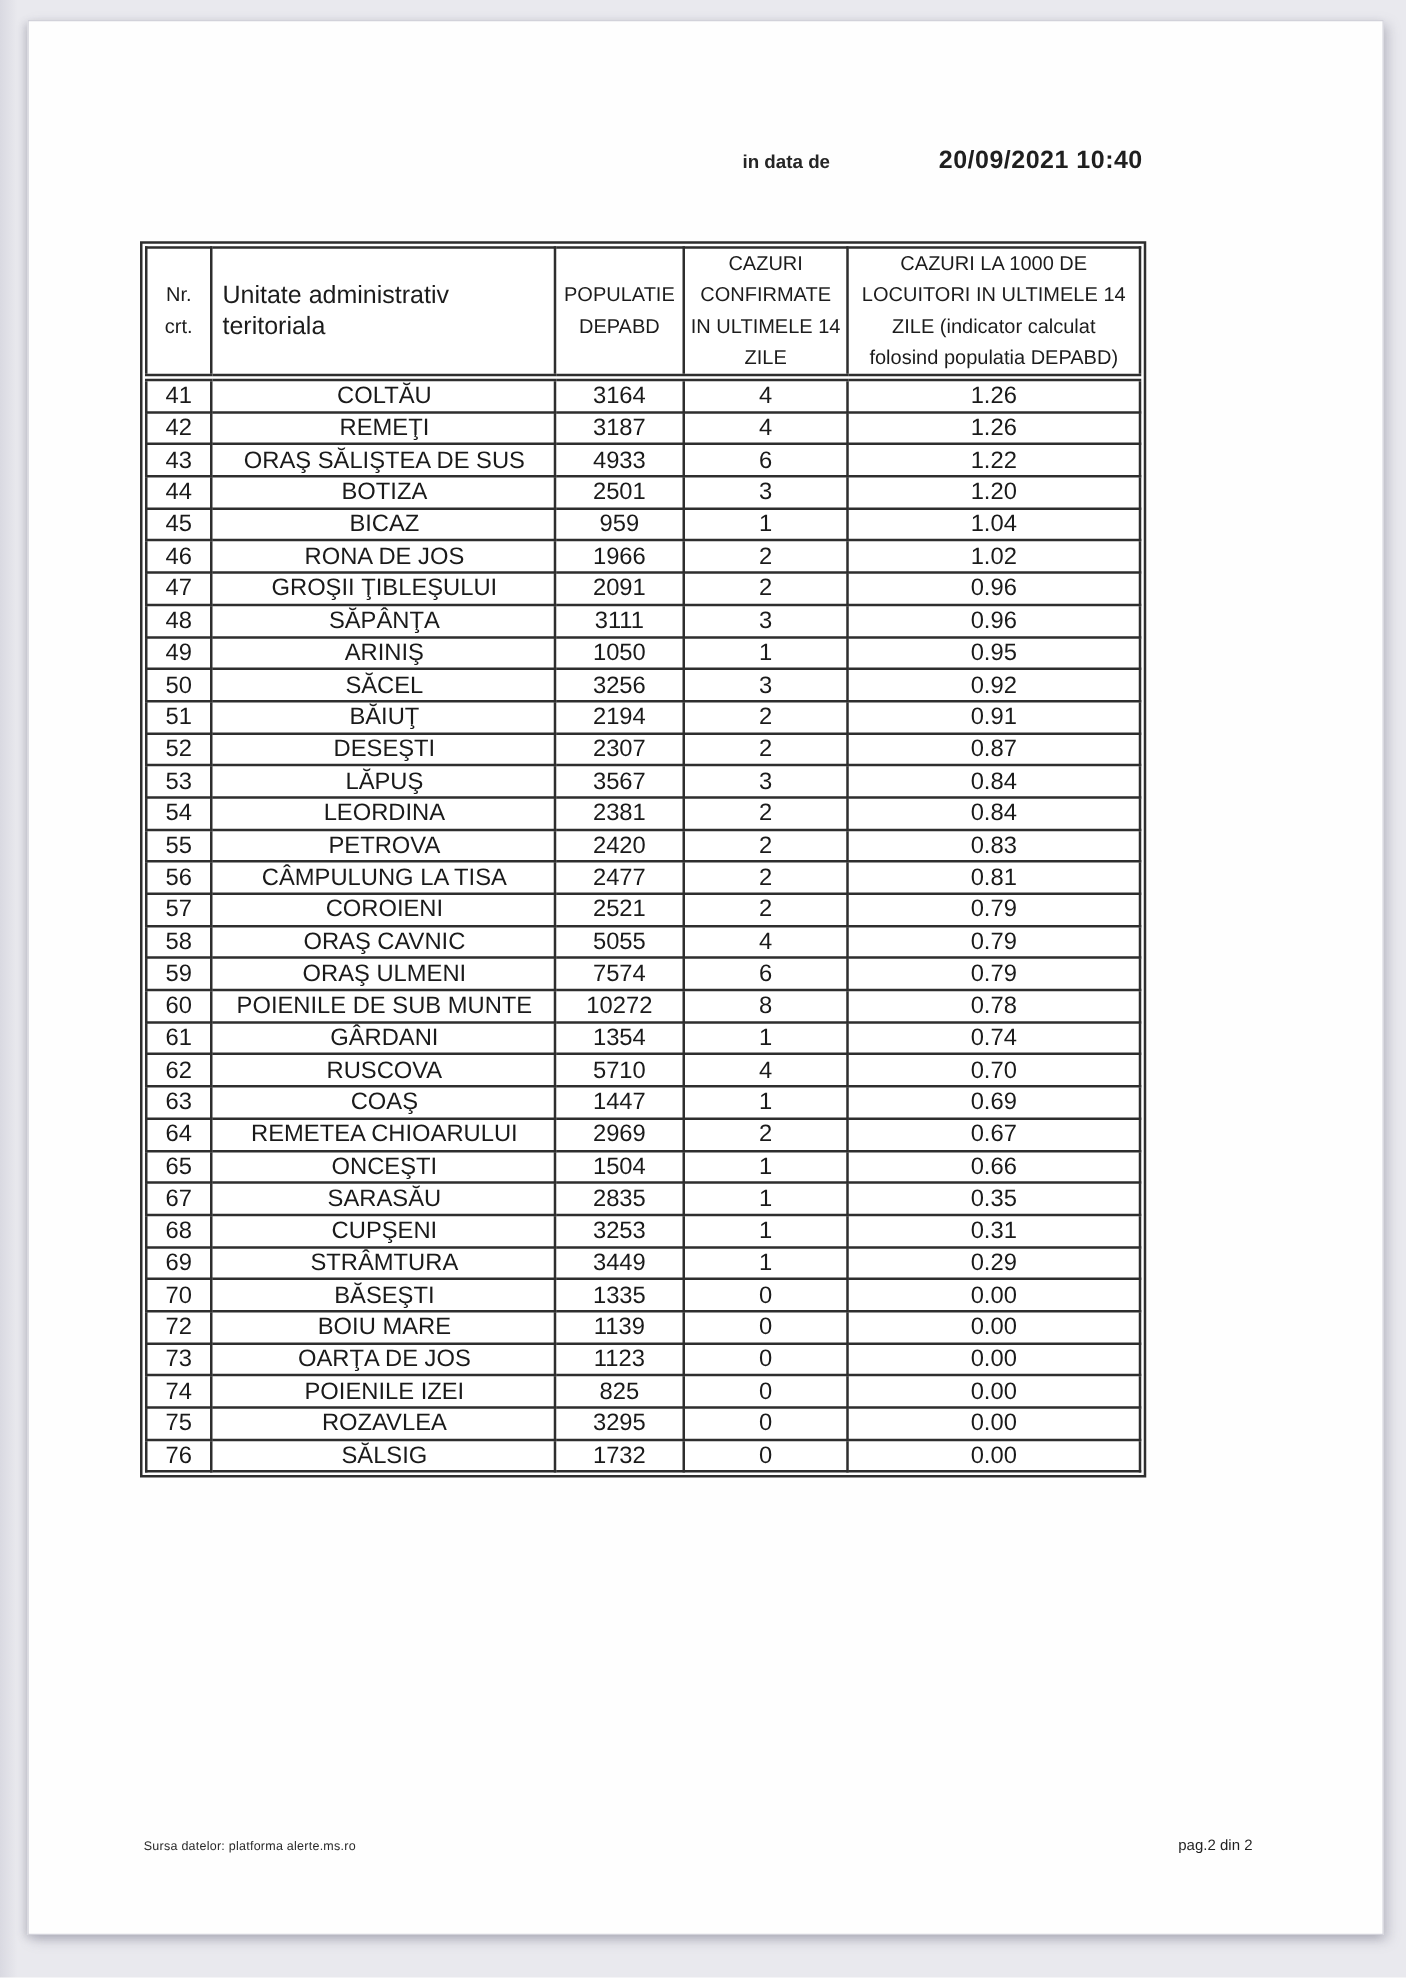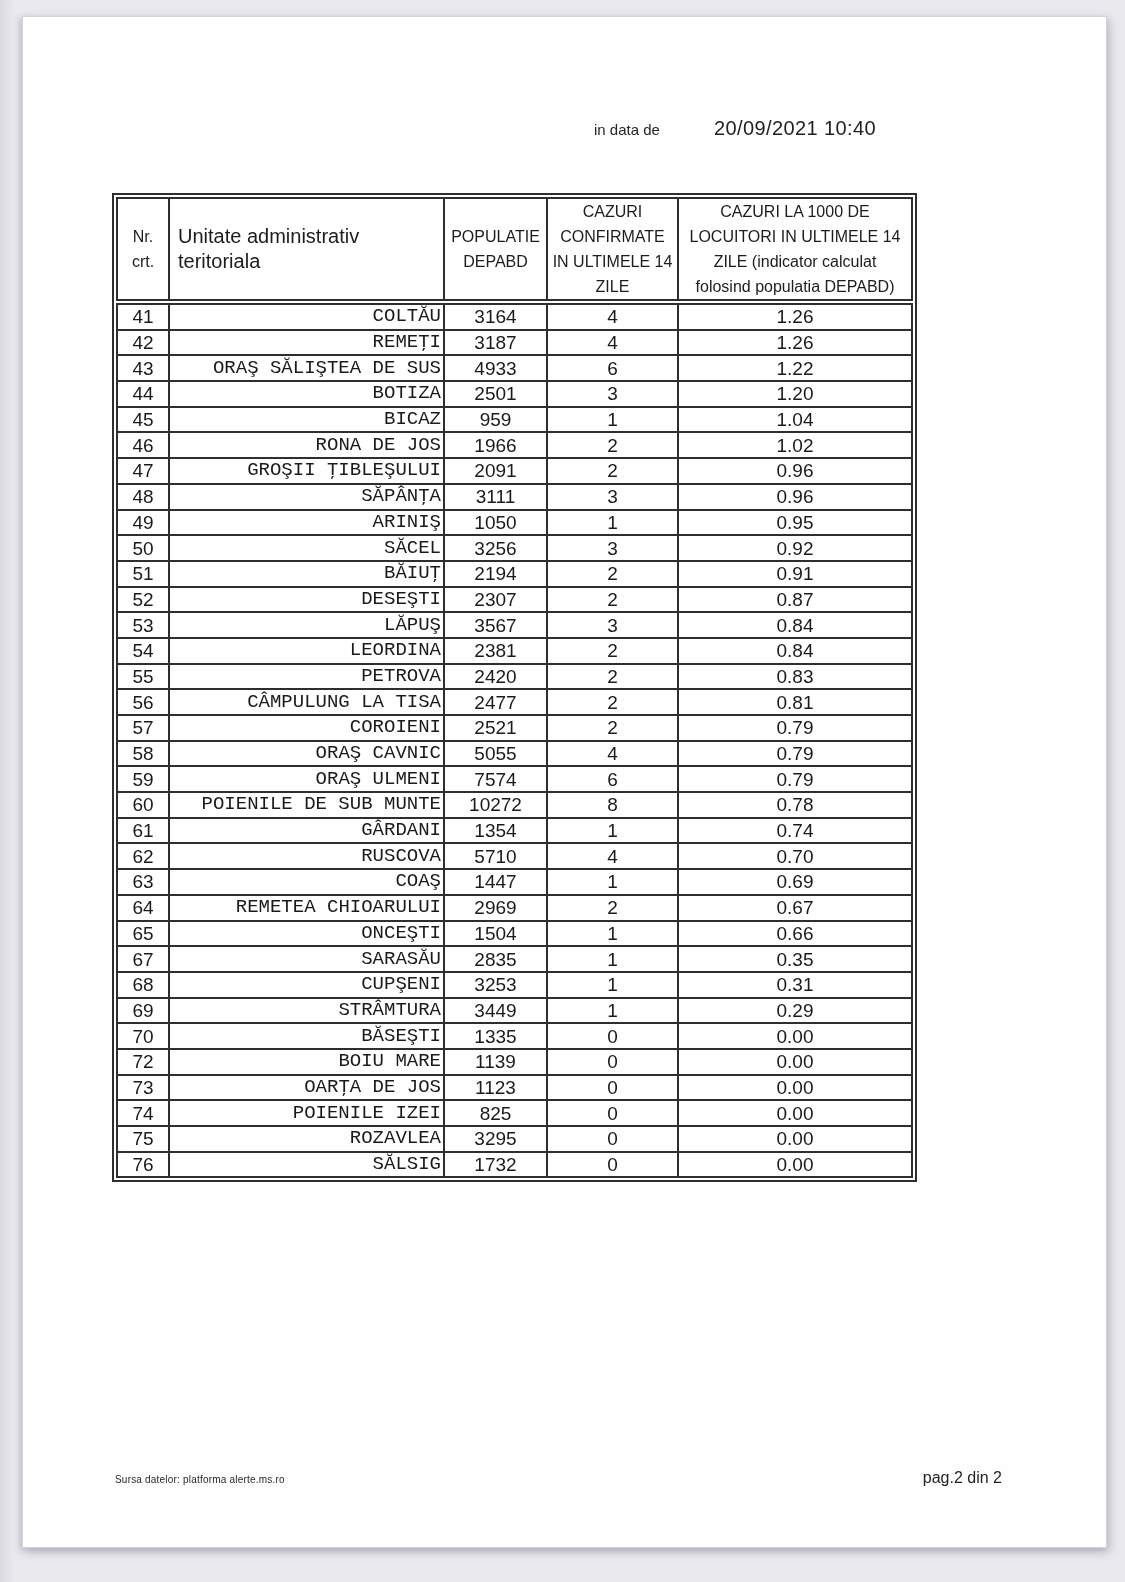"in data de" .issued-line { font-weight: none -> bold; gap: 54px -> 87px }
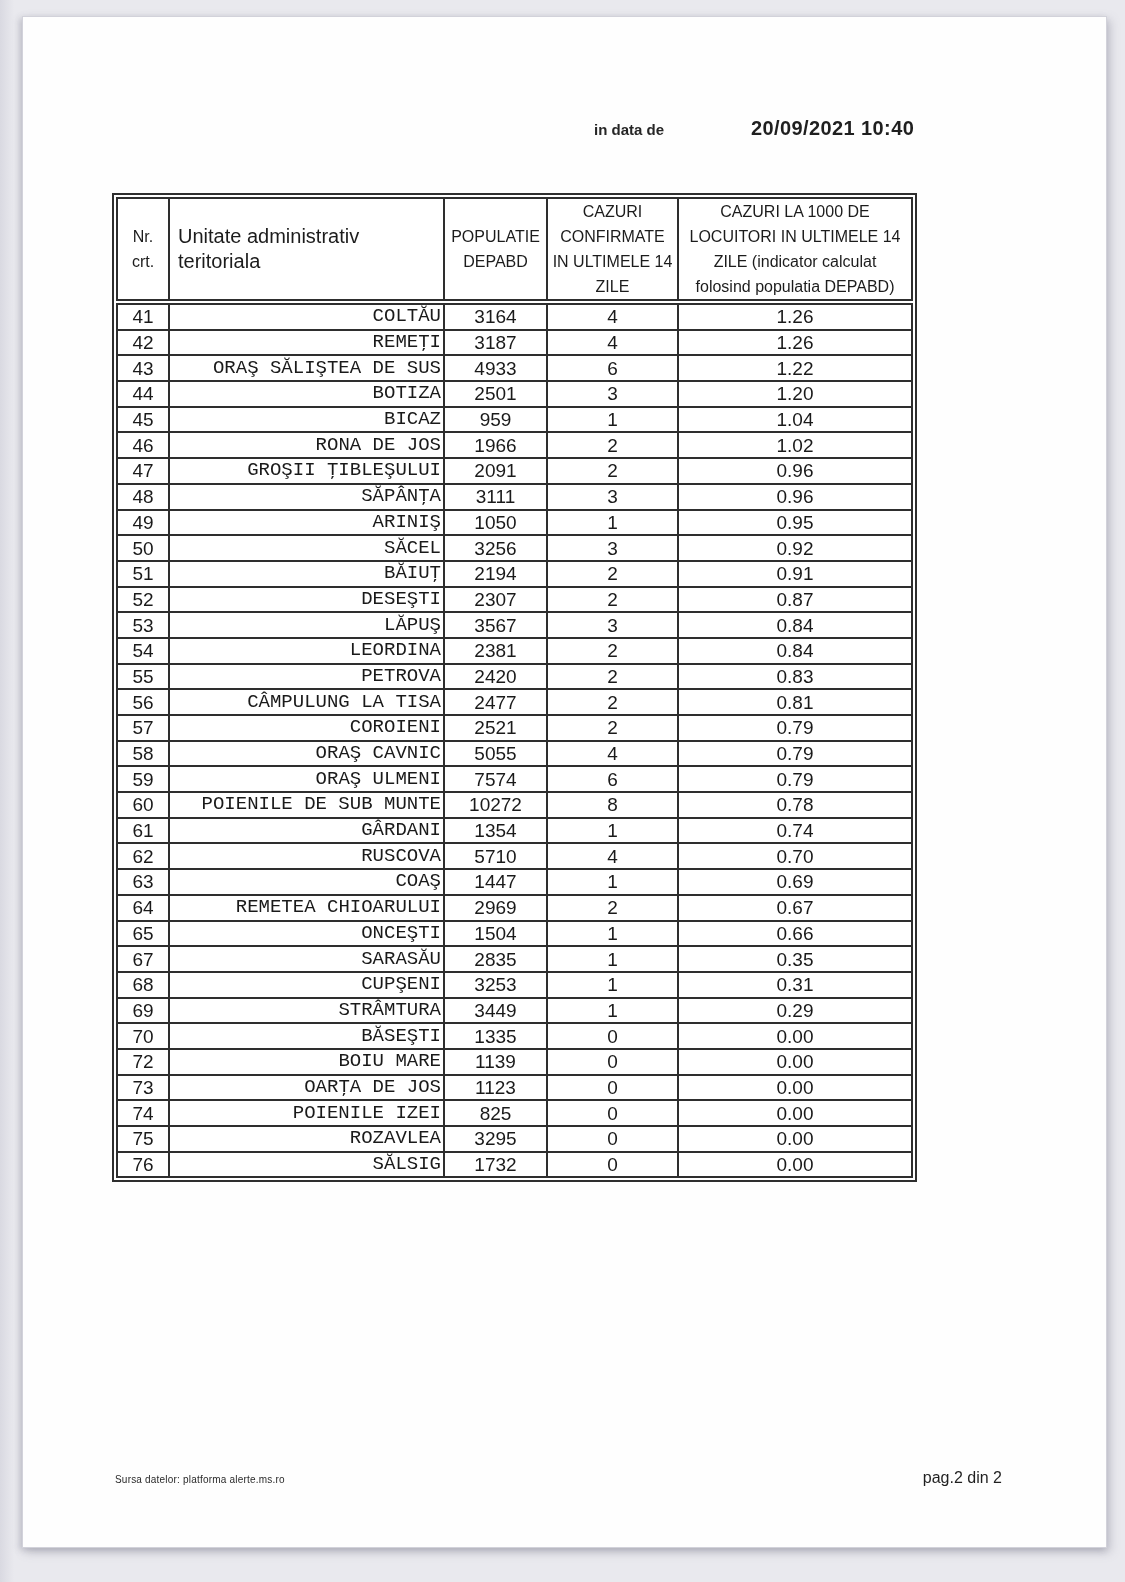"COLTĂU" .doc-table tbody td.col-unit { font-family: Liberation Mono, monospace -> none; text-align: right -> center }
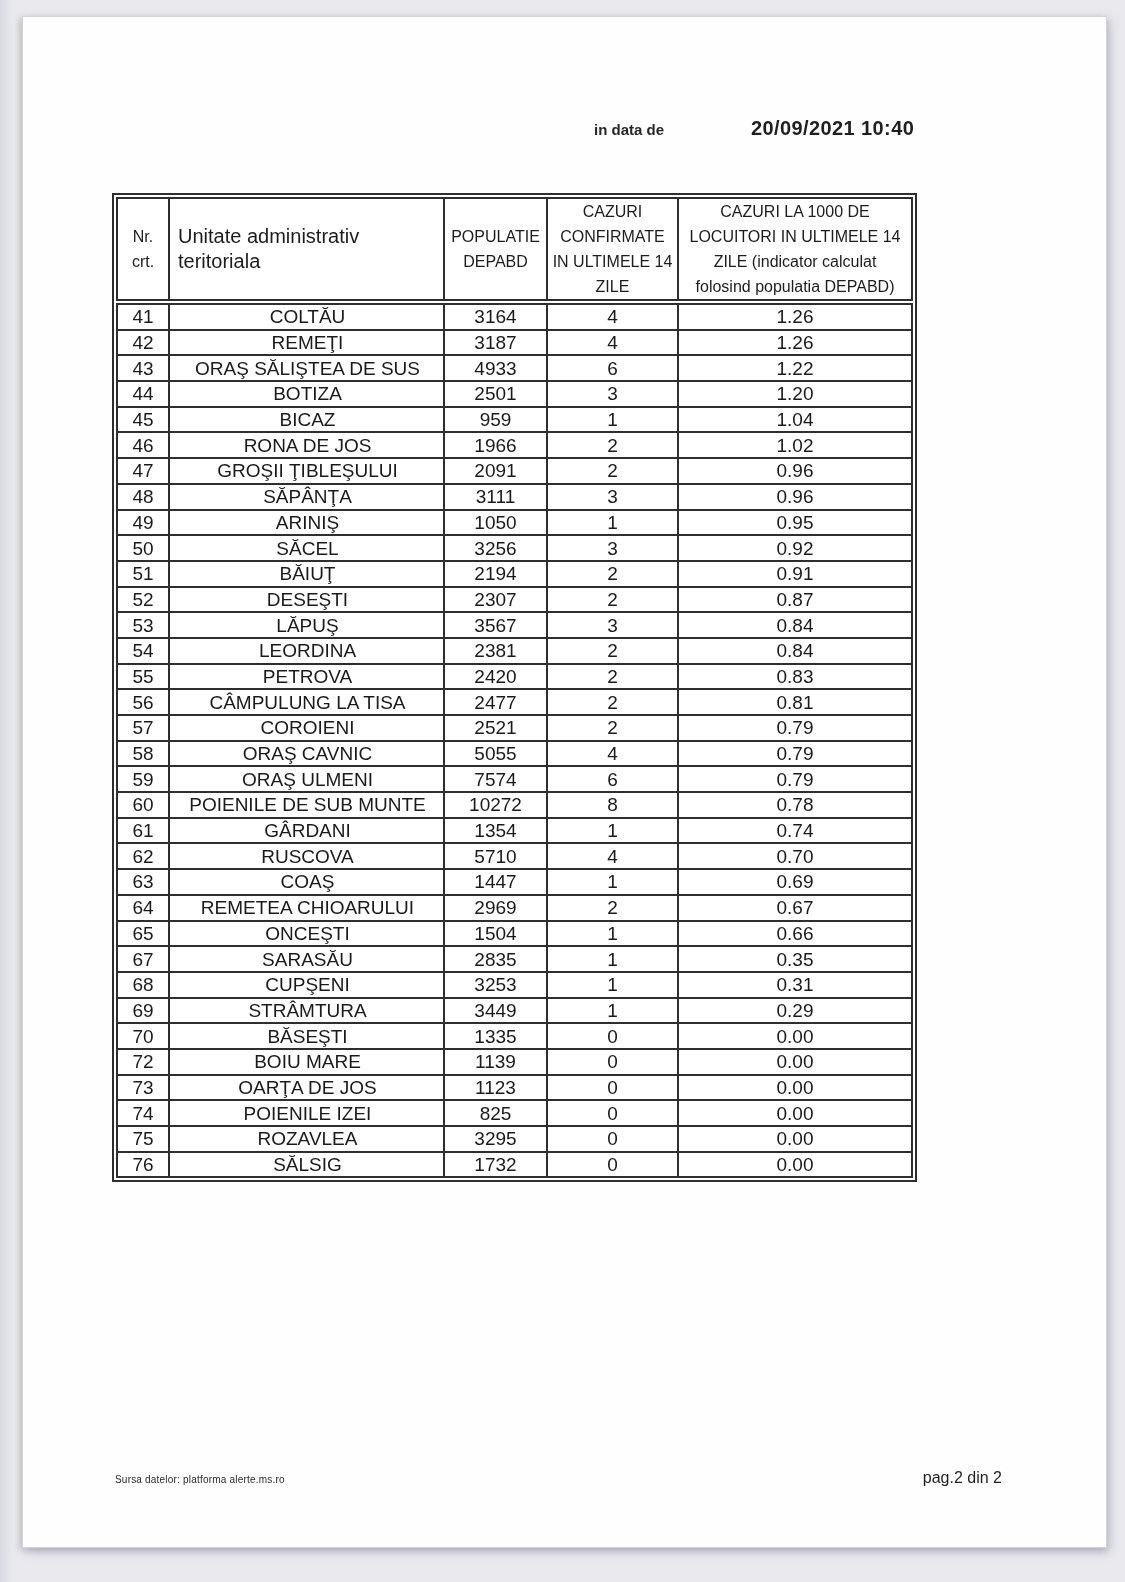"pag.2 din 2" .page-number { font-size: 16px -> 12px }
